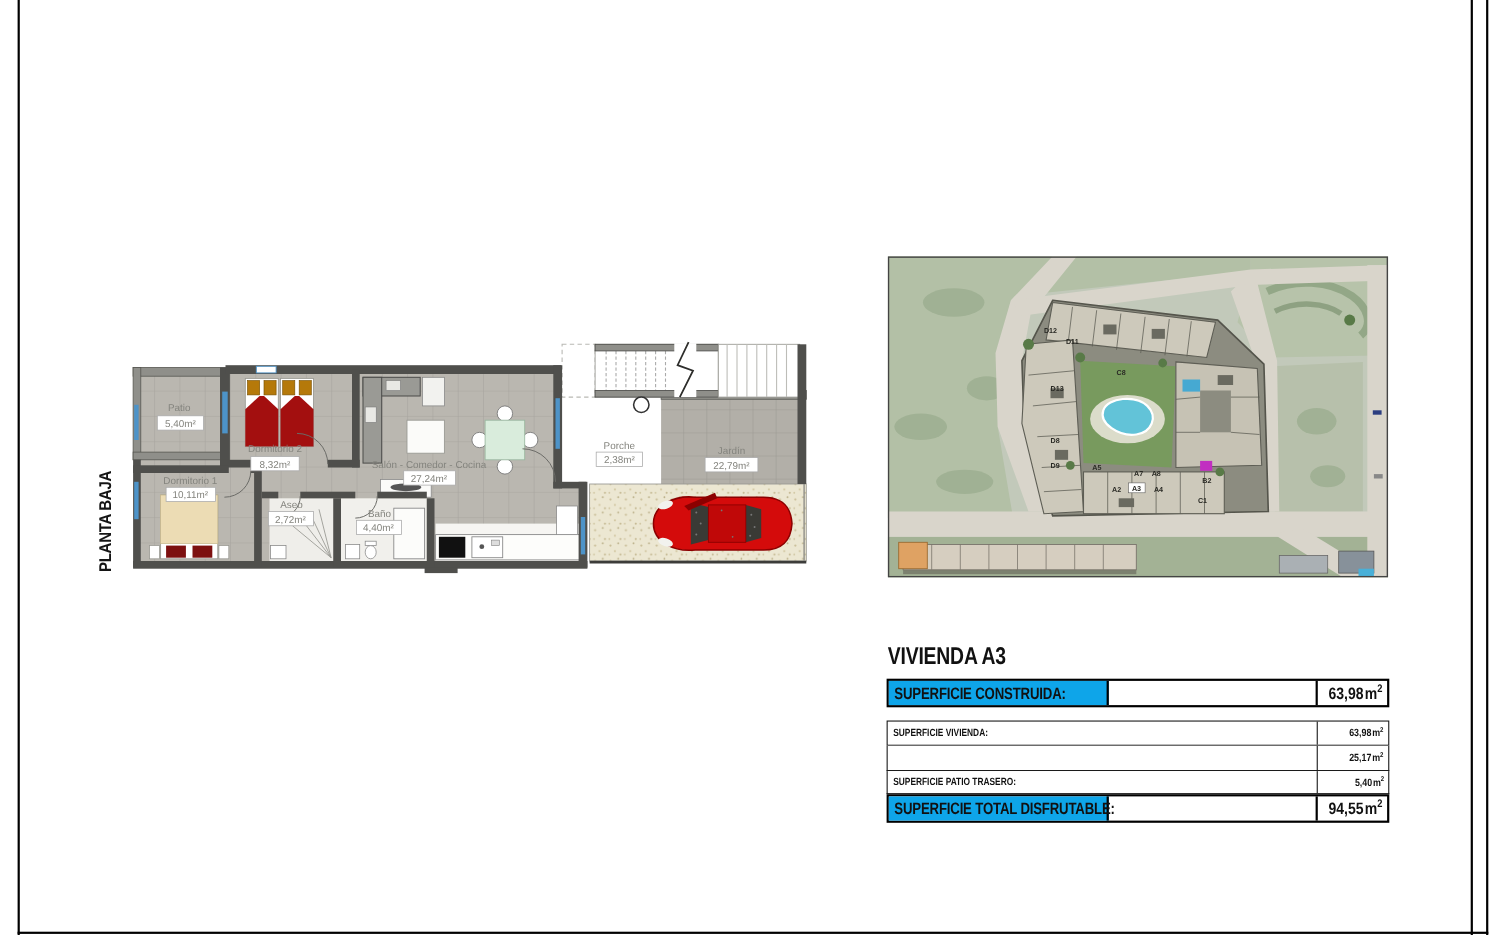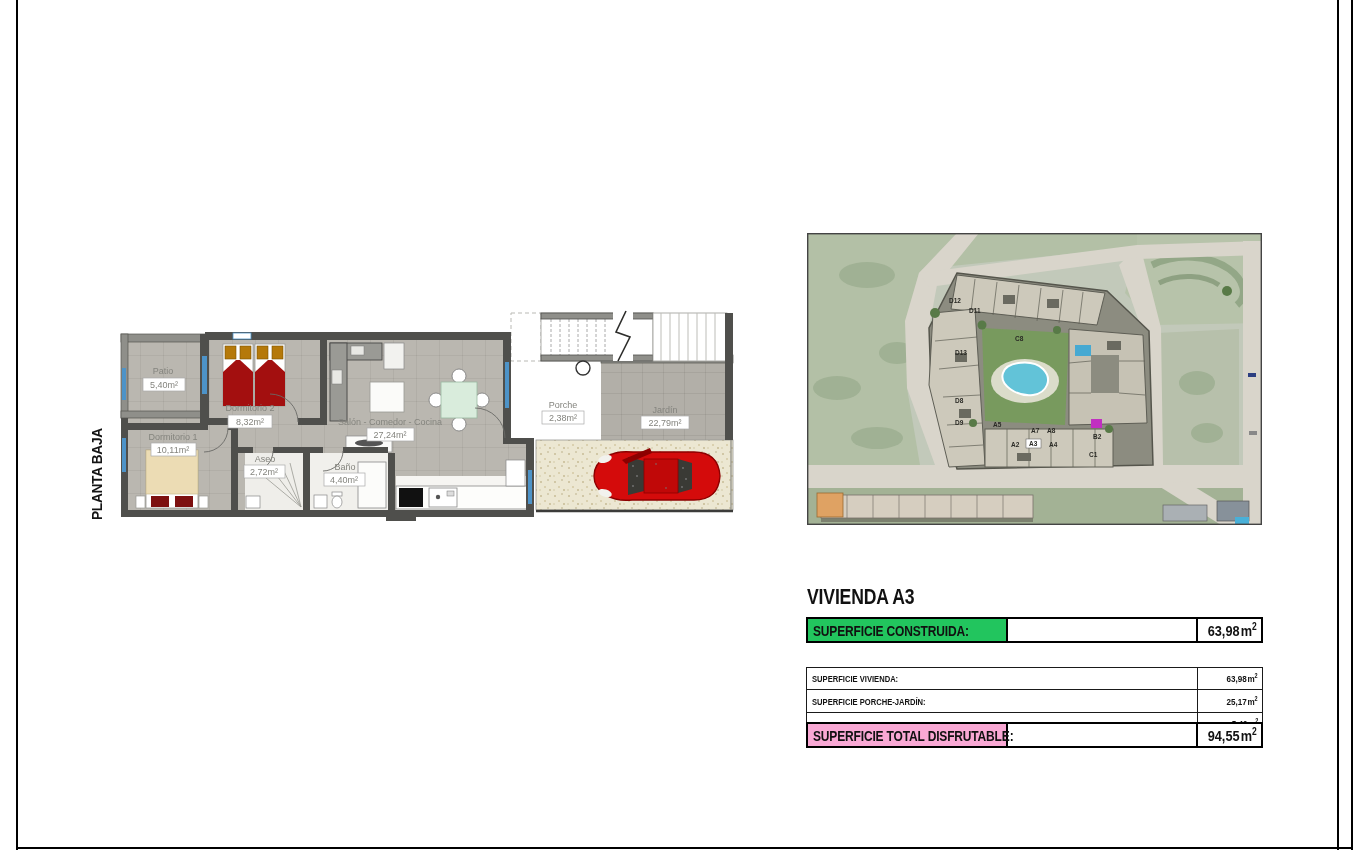"SUPERFICIE CONSTRUIDA:" div.cell { background: #22c55e -> #0ea5e9 }
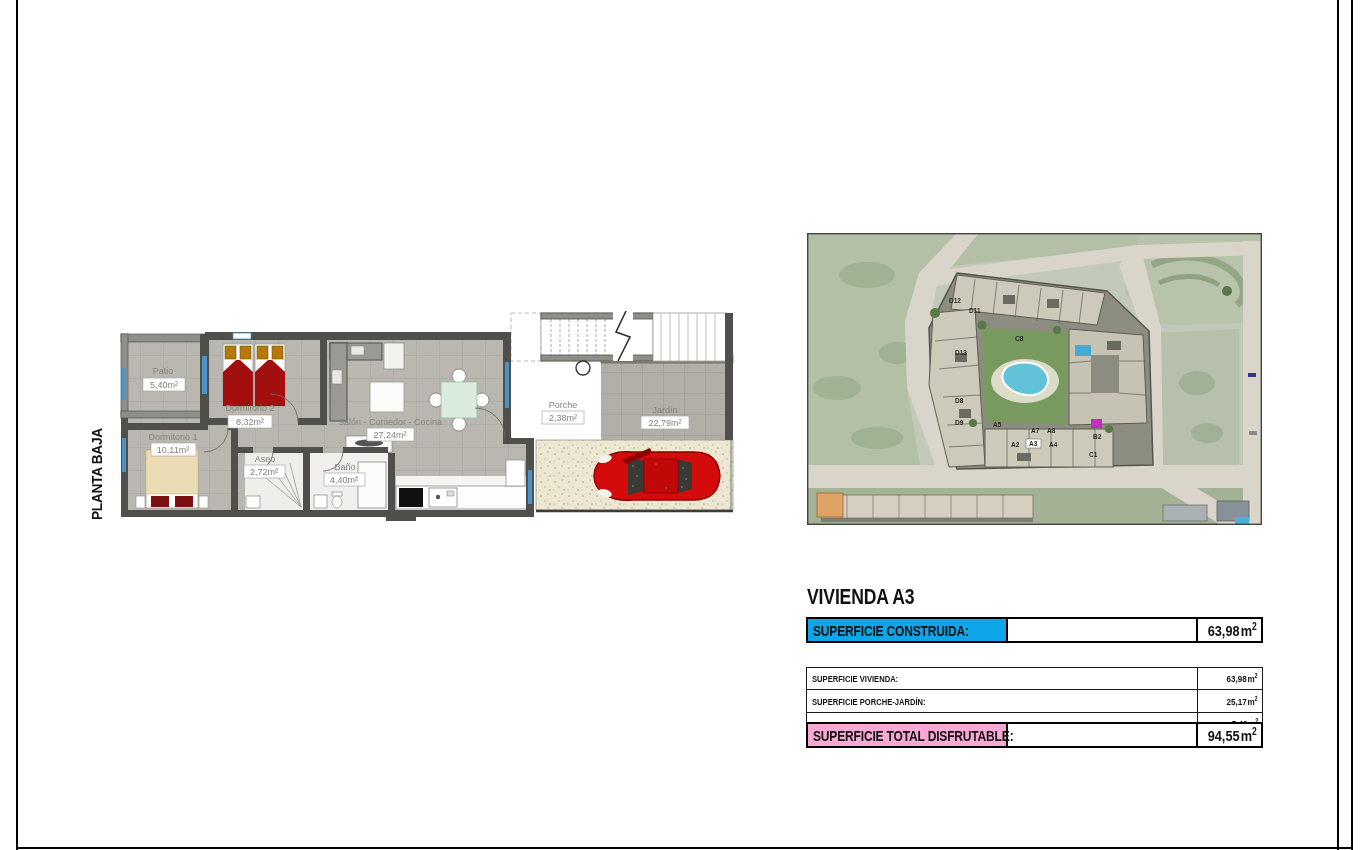"SUPERFICIE VIVIENDA:" .small-row { margin-top: 12px -> none }
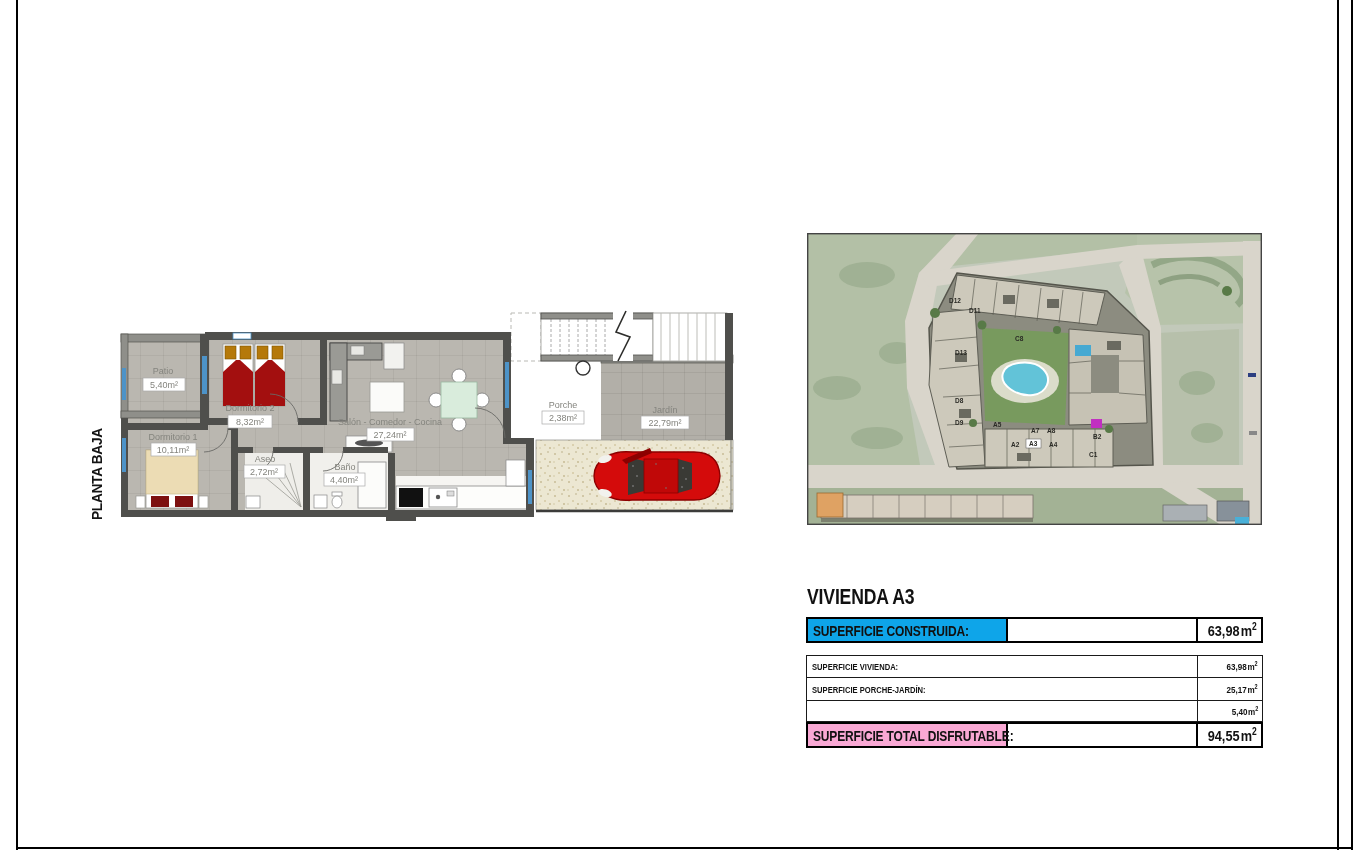"SUPERFICIE PORCHE-JARDÍN:" div.cell { html: <div> <span>SUPERFICIE PORCHE-JARDÍN:</span> </div> -> none }
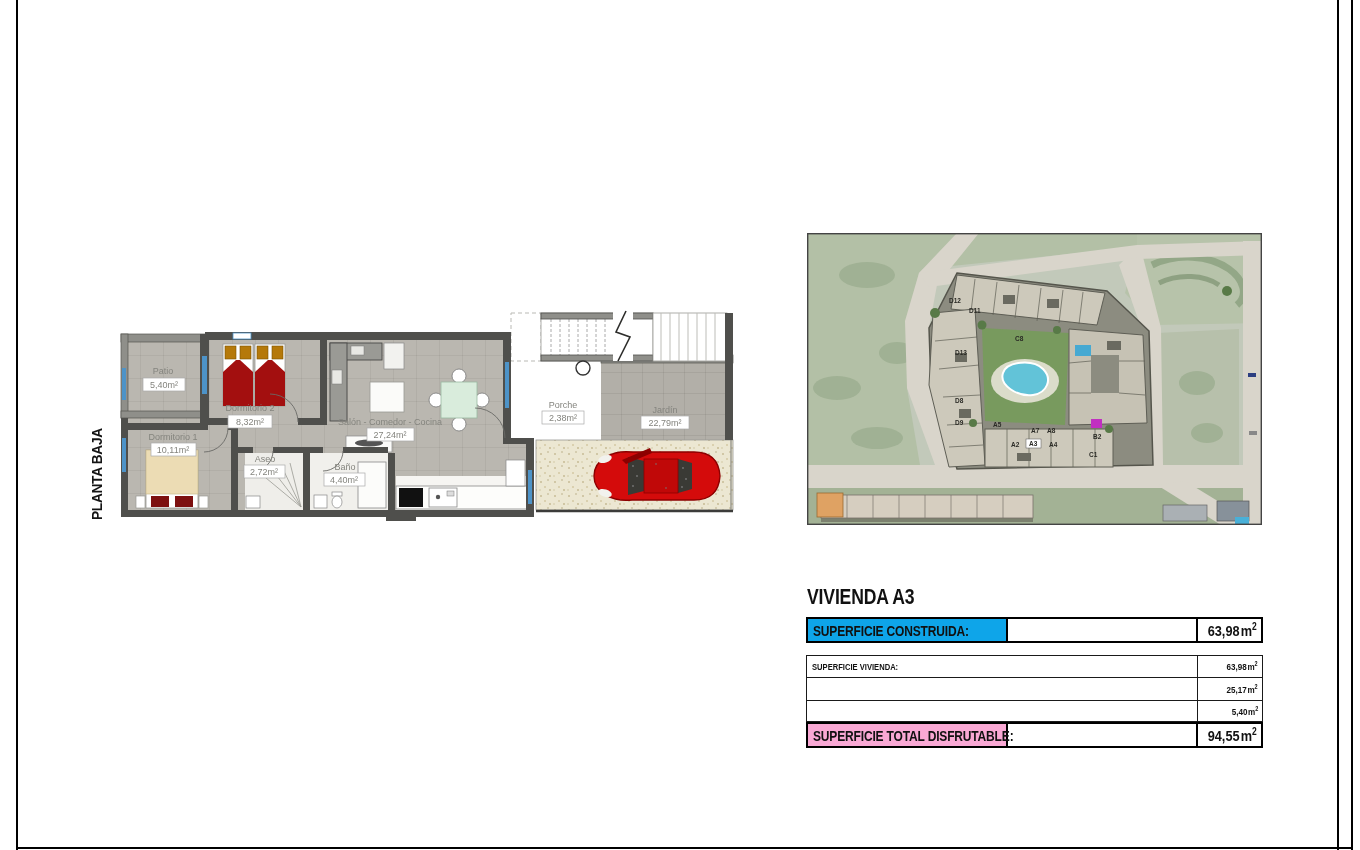"SUPERFICIE PATIO TRASERO:" div.cell { html: none -> <div> <span>SUPERFICIE PATIO TRASERO:</span> </div> }
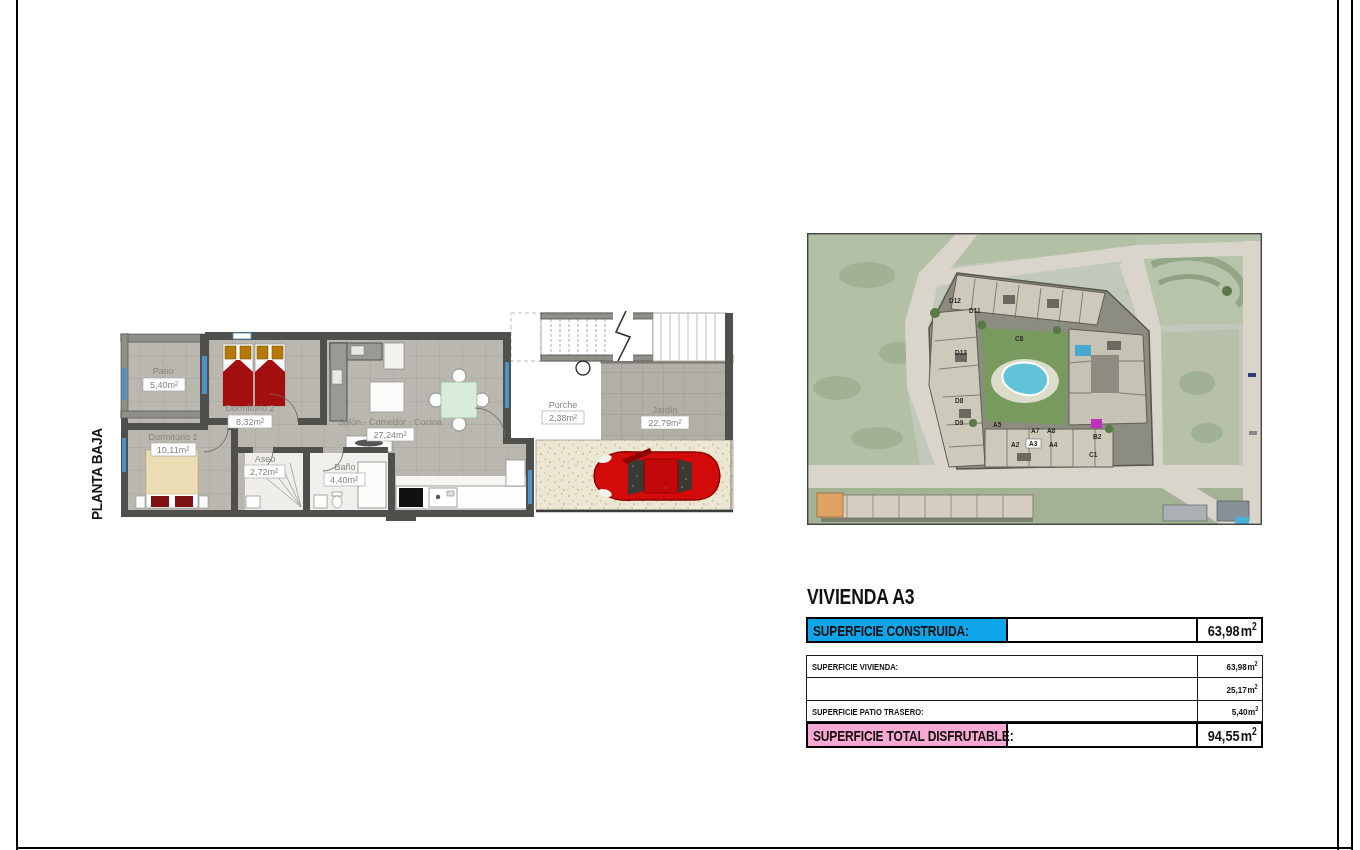"SUPERFICIE TOTAL DISFRUTABLE:" div.cell { background: #f9a8d4 -> #0ea5e9 }
